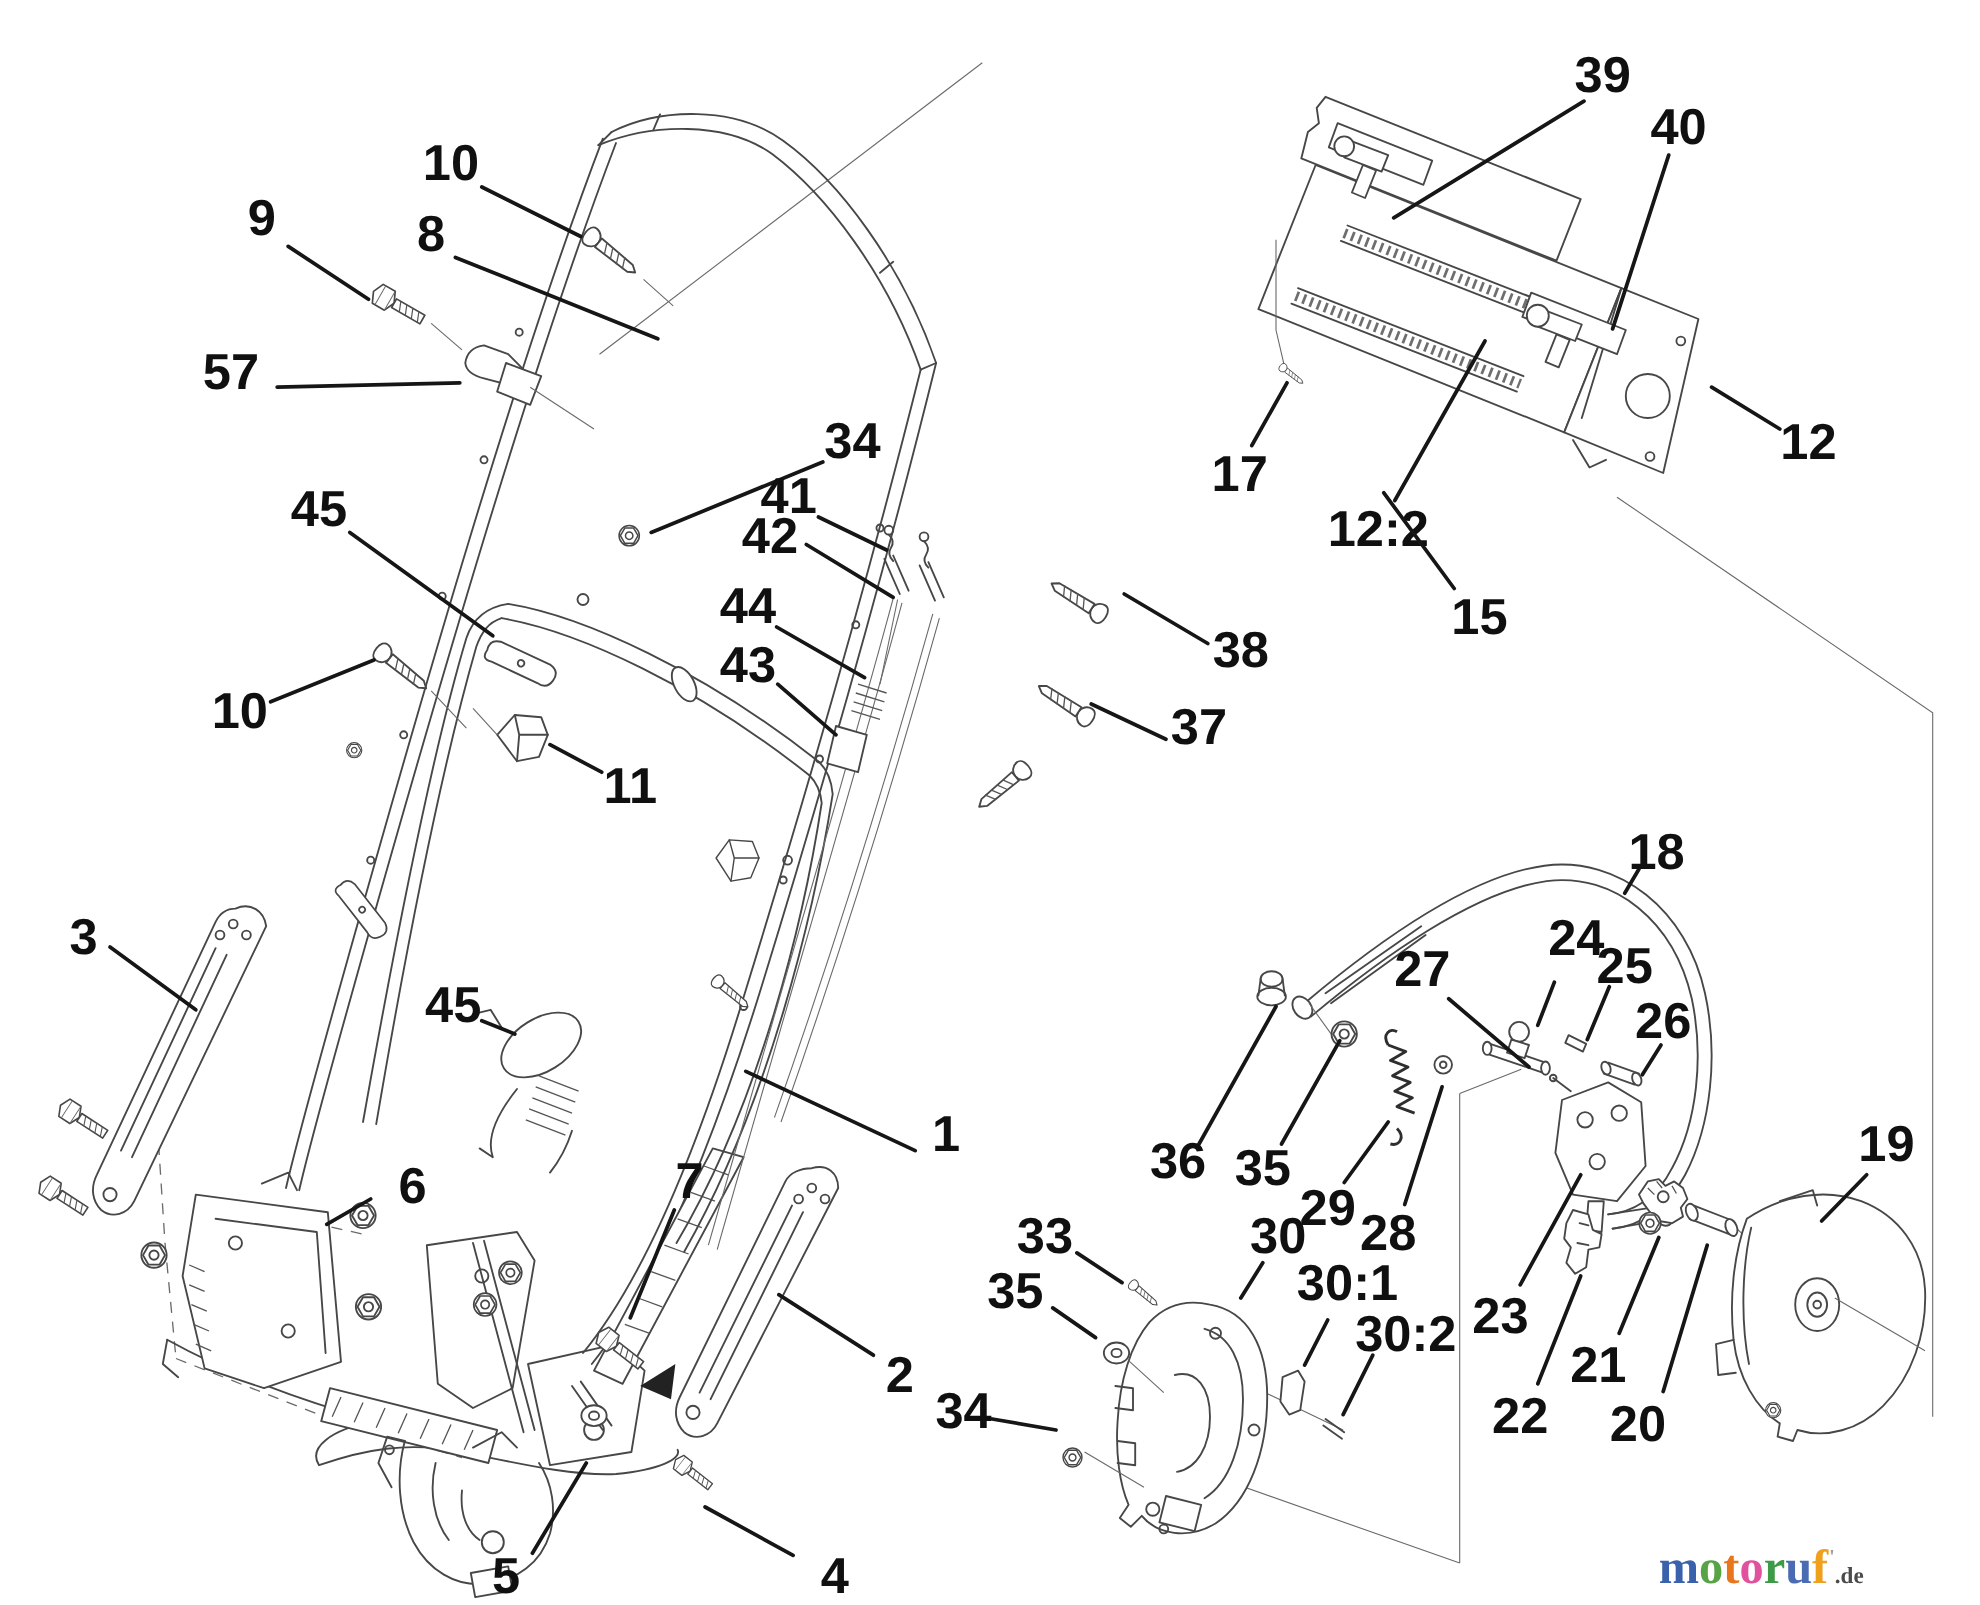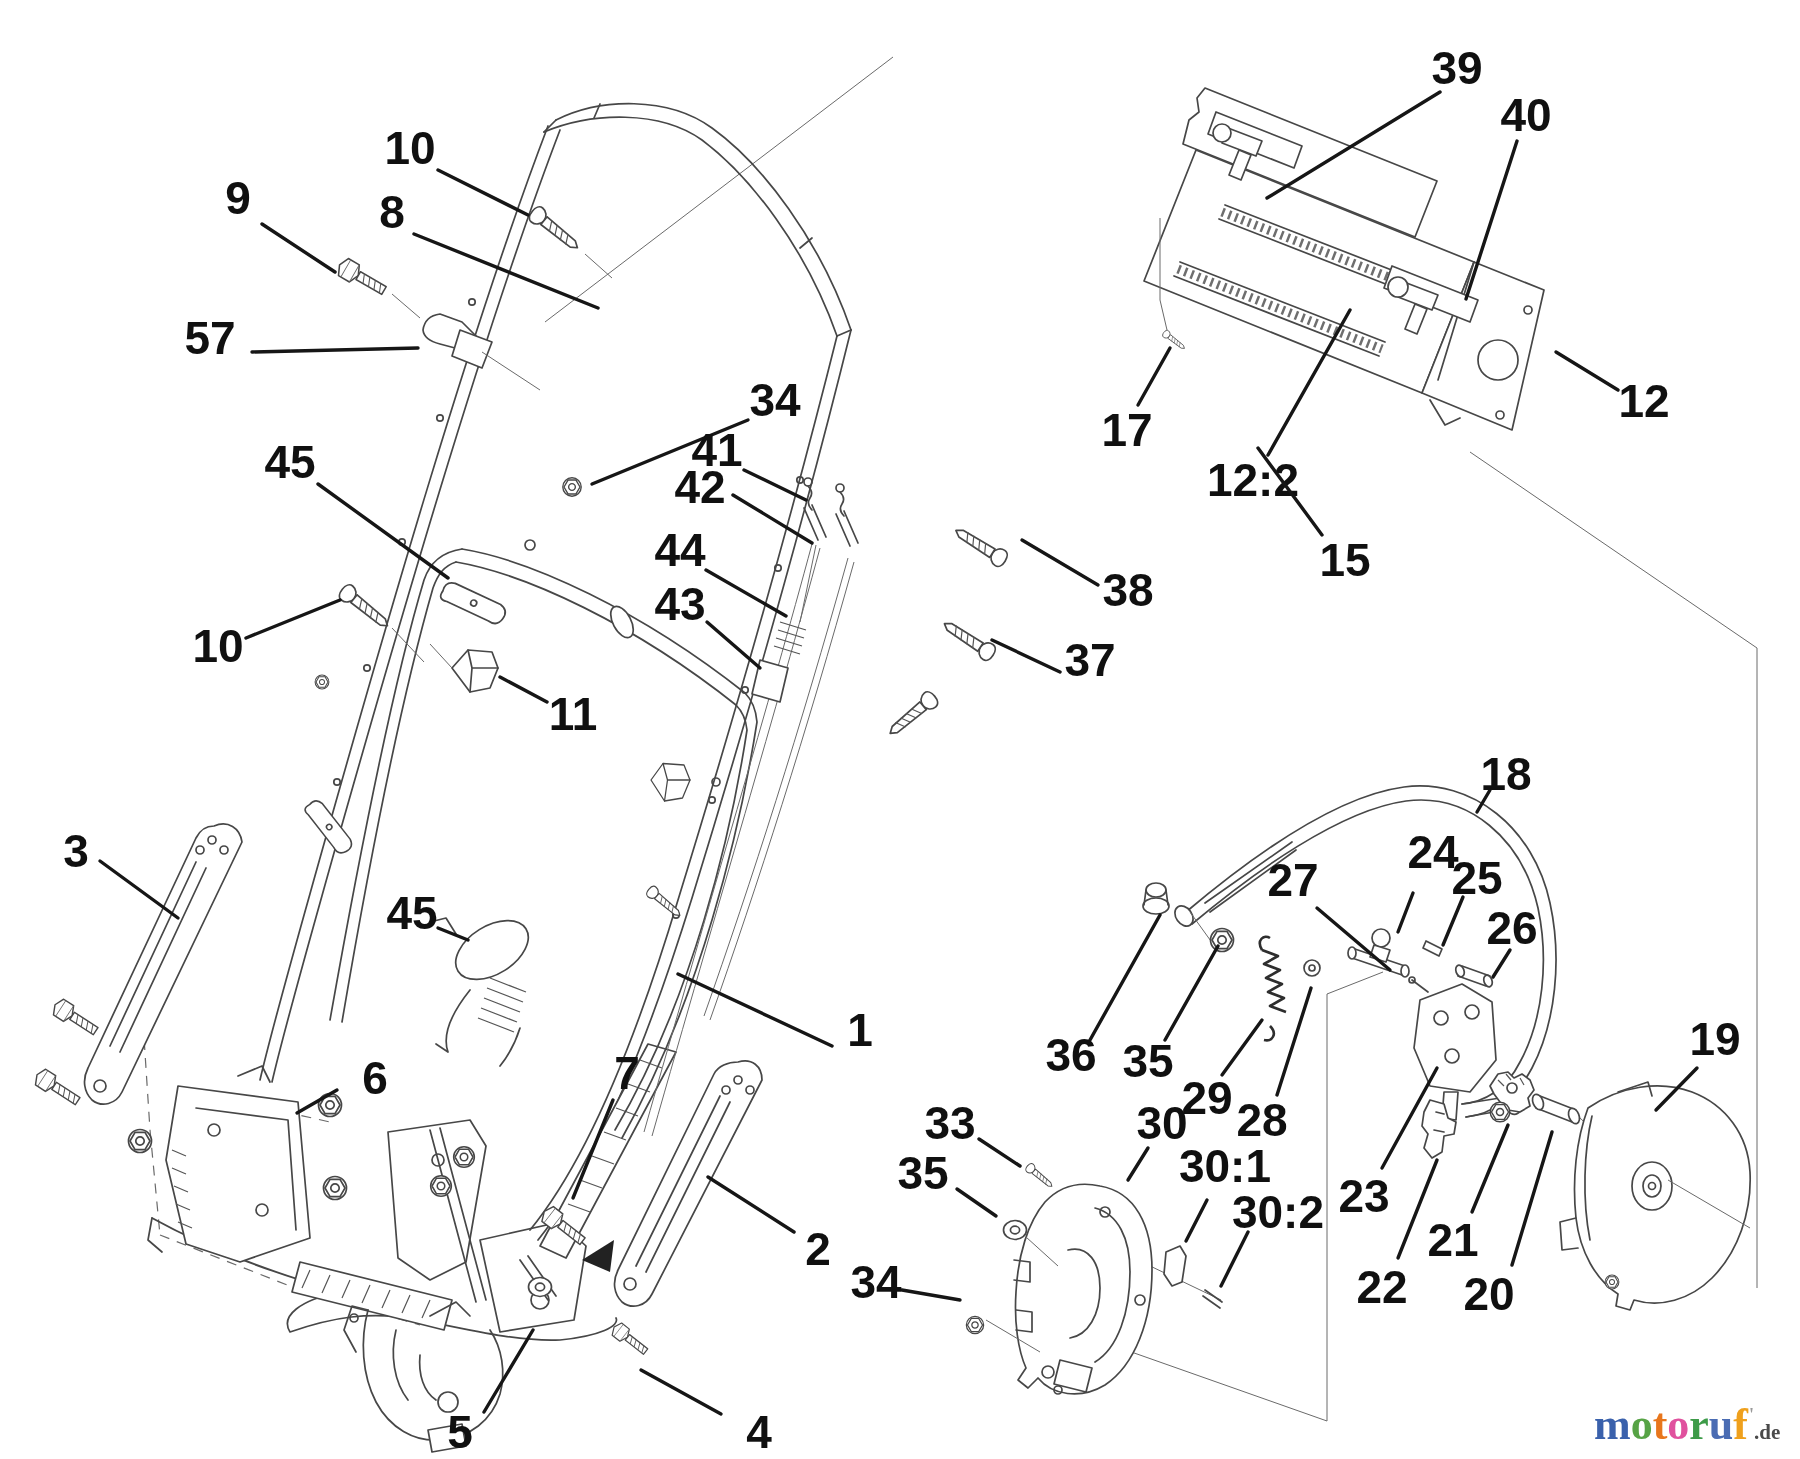"motoruf'.de" #logo { left: 1594px -> 1508px }
